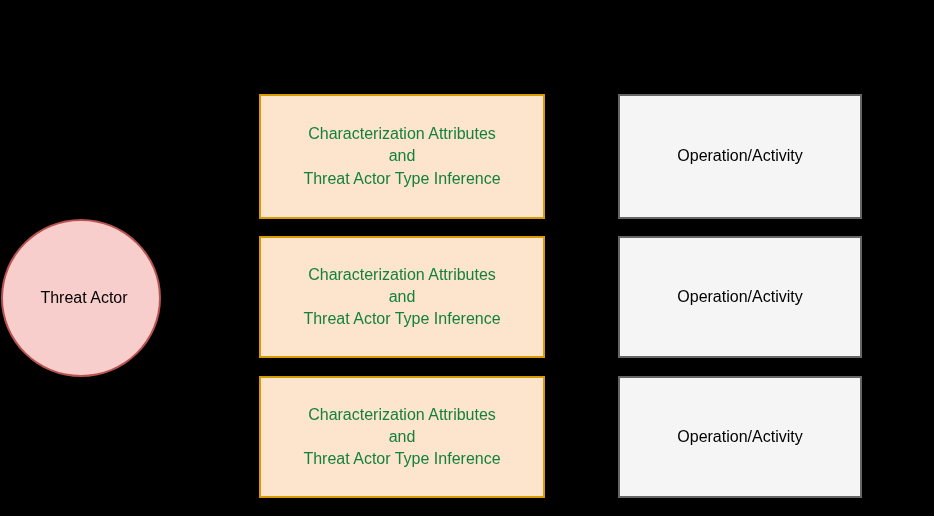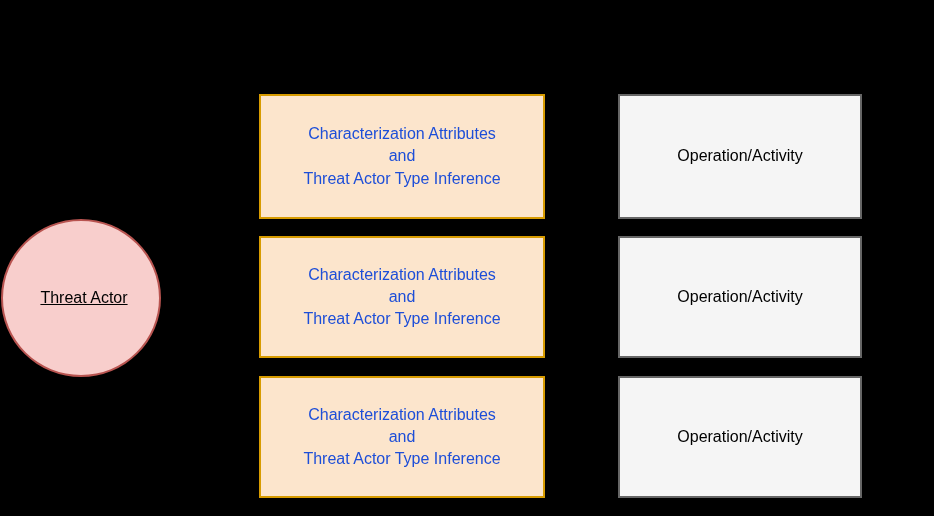"Characterization Attributes" .attr-box .box-text { color: #1d4ed8 -> #15803d }
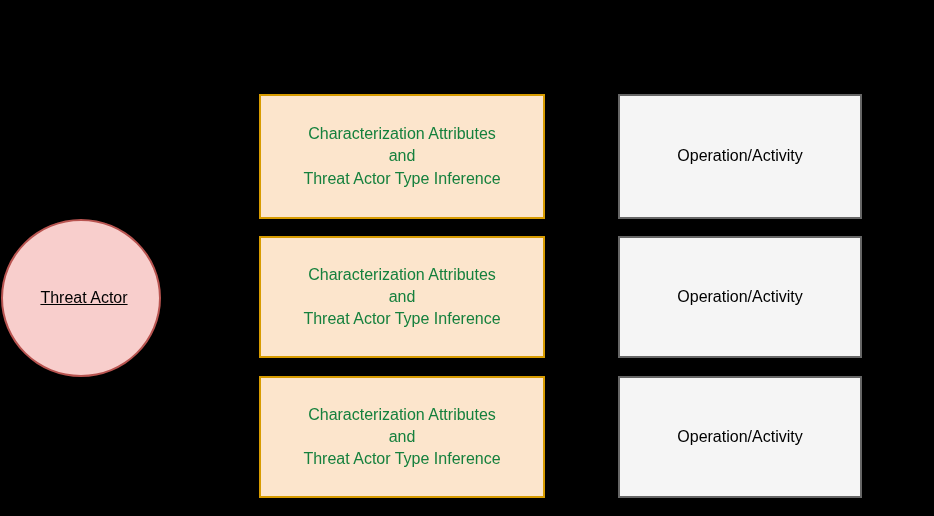"Threat Actor" .actor-node { text-decoration: underline -> none }
